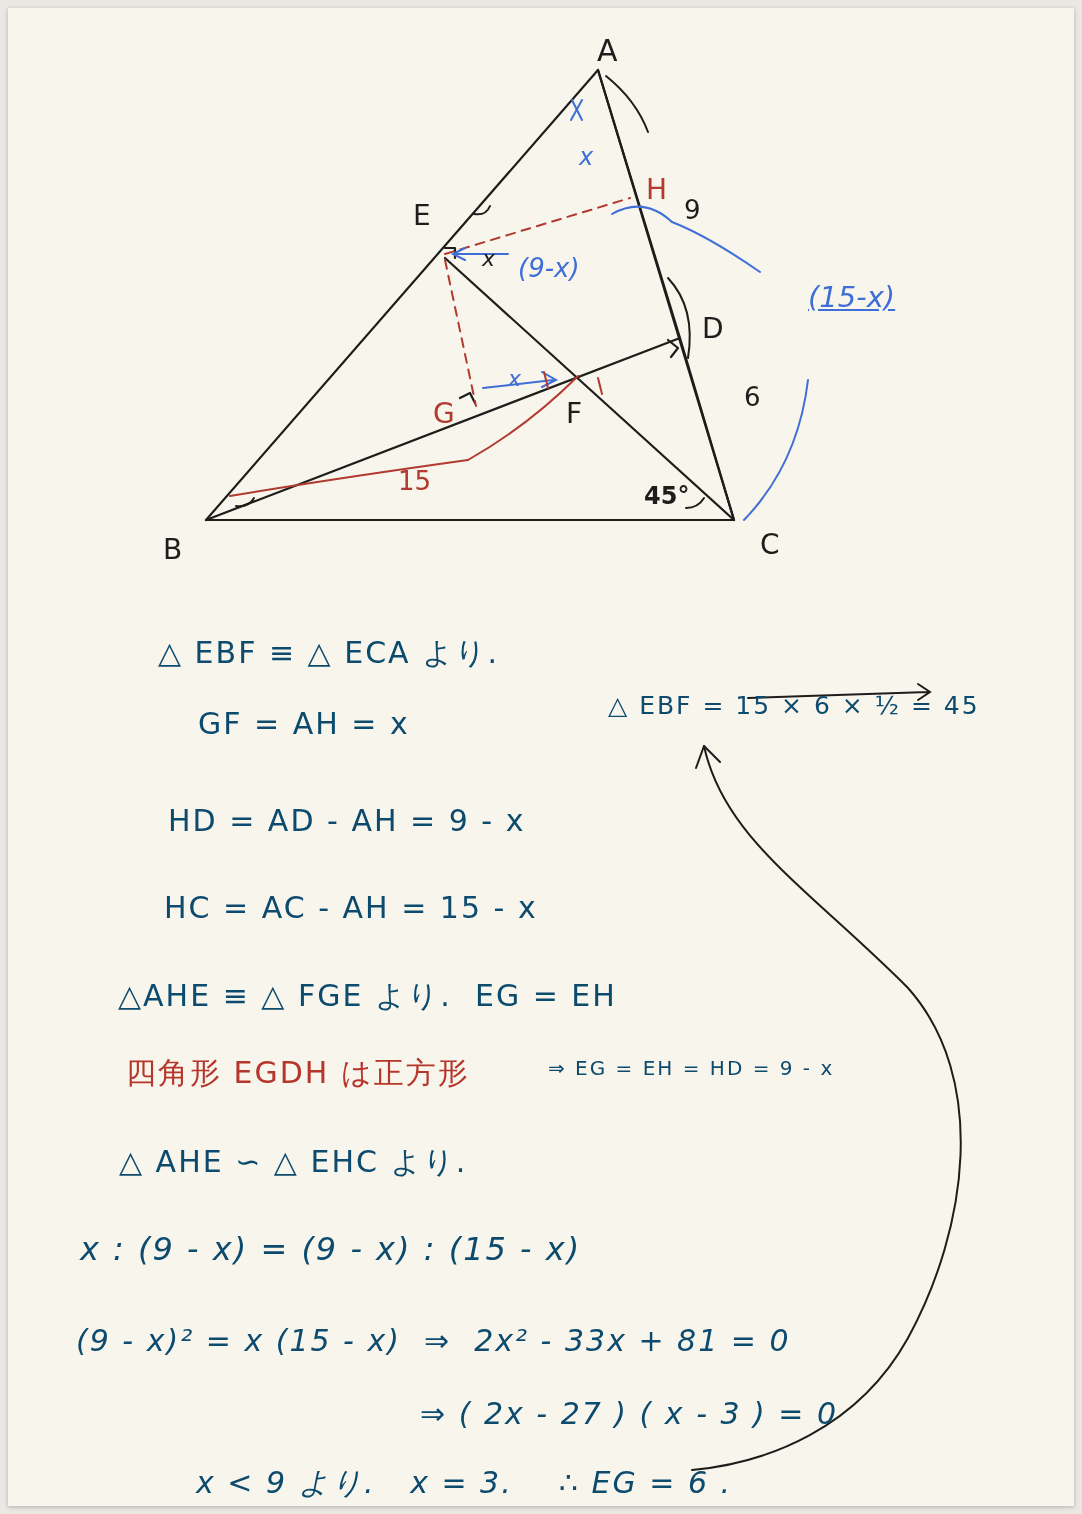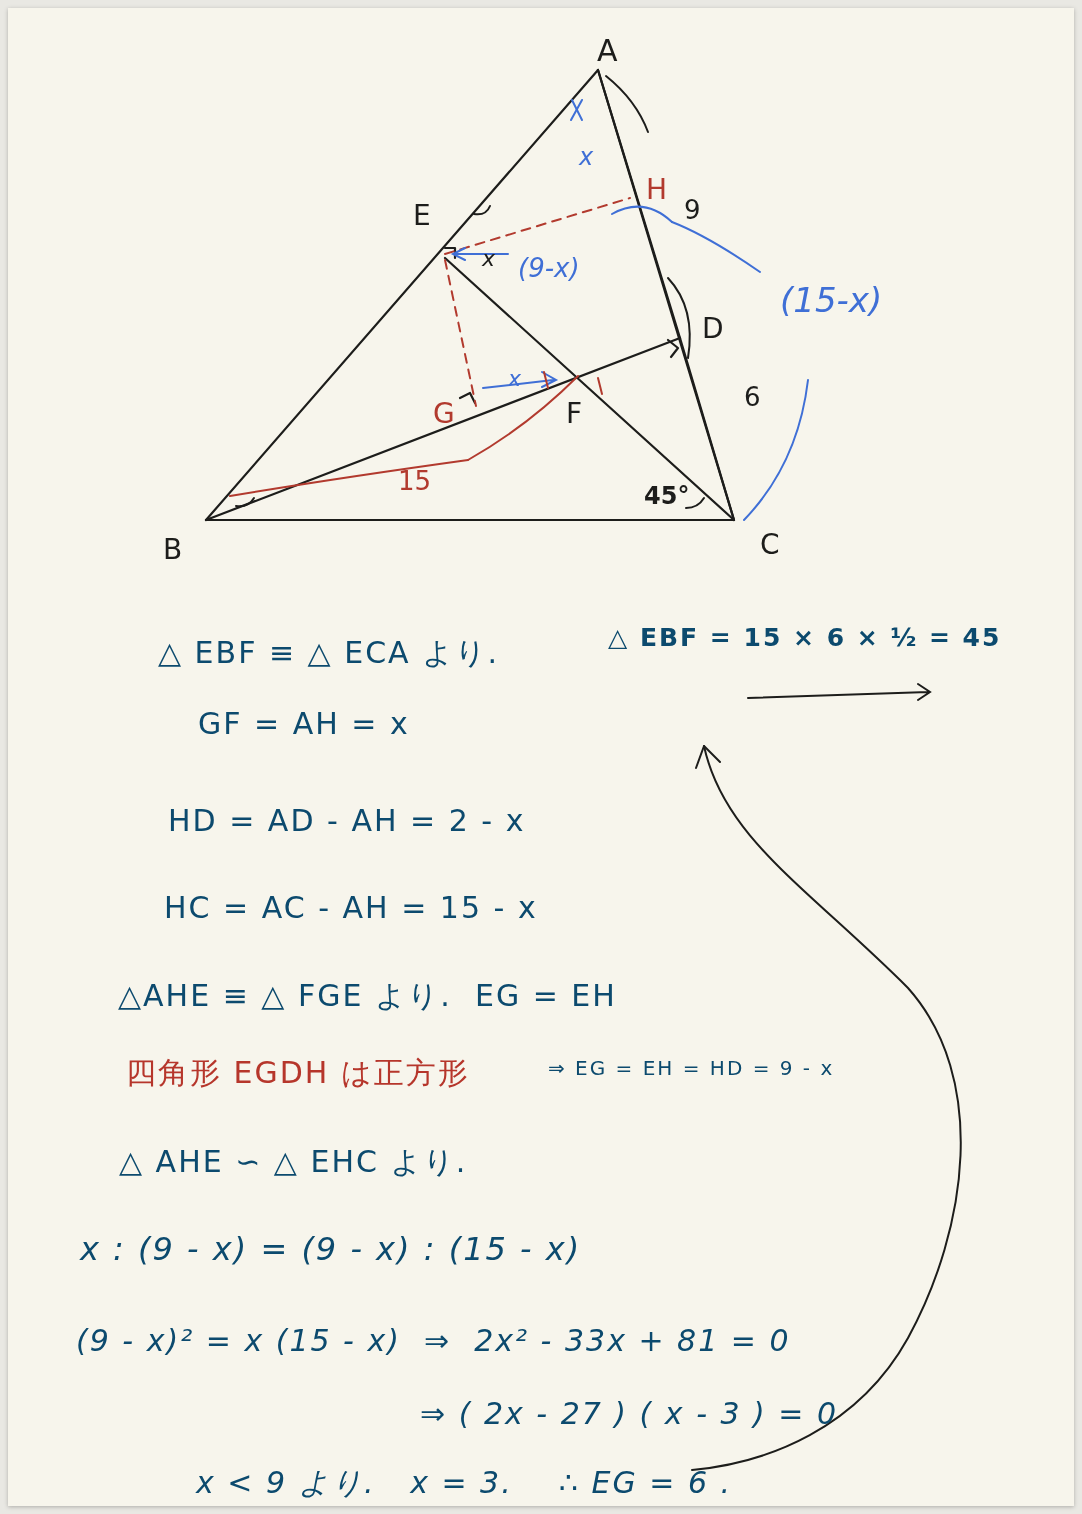"(15-x)" div.lbl { font-size: 34px -> 29px; left: 772px -> 800px; text-decoration: none -> underline }
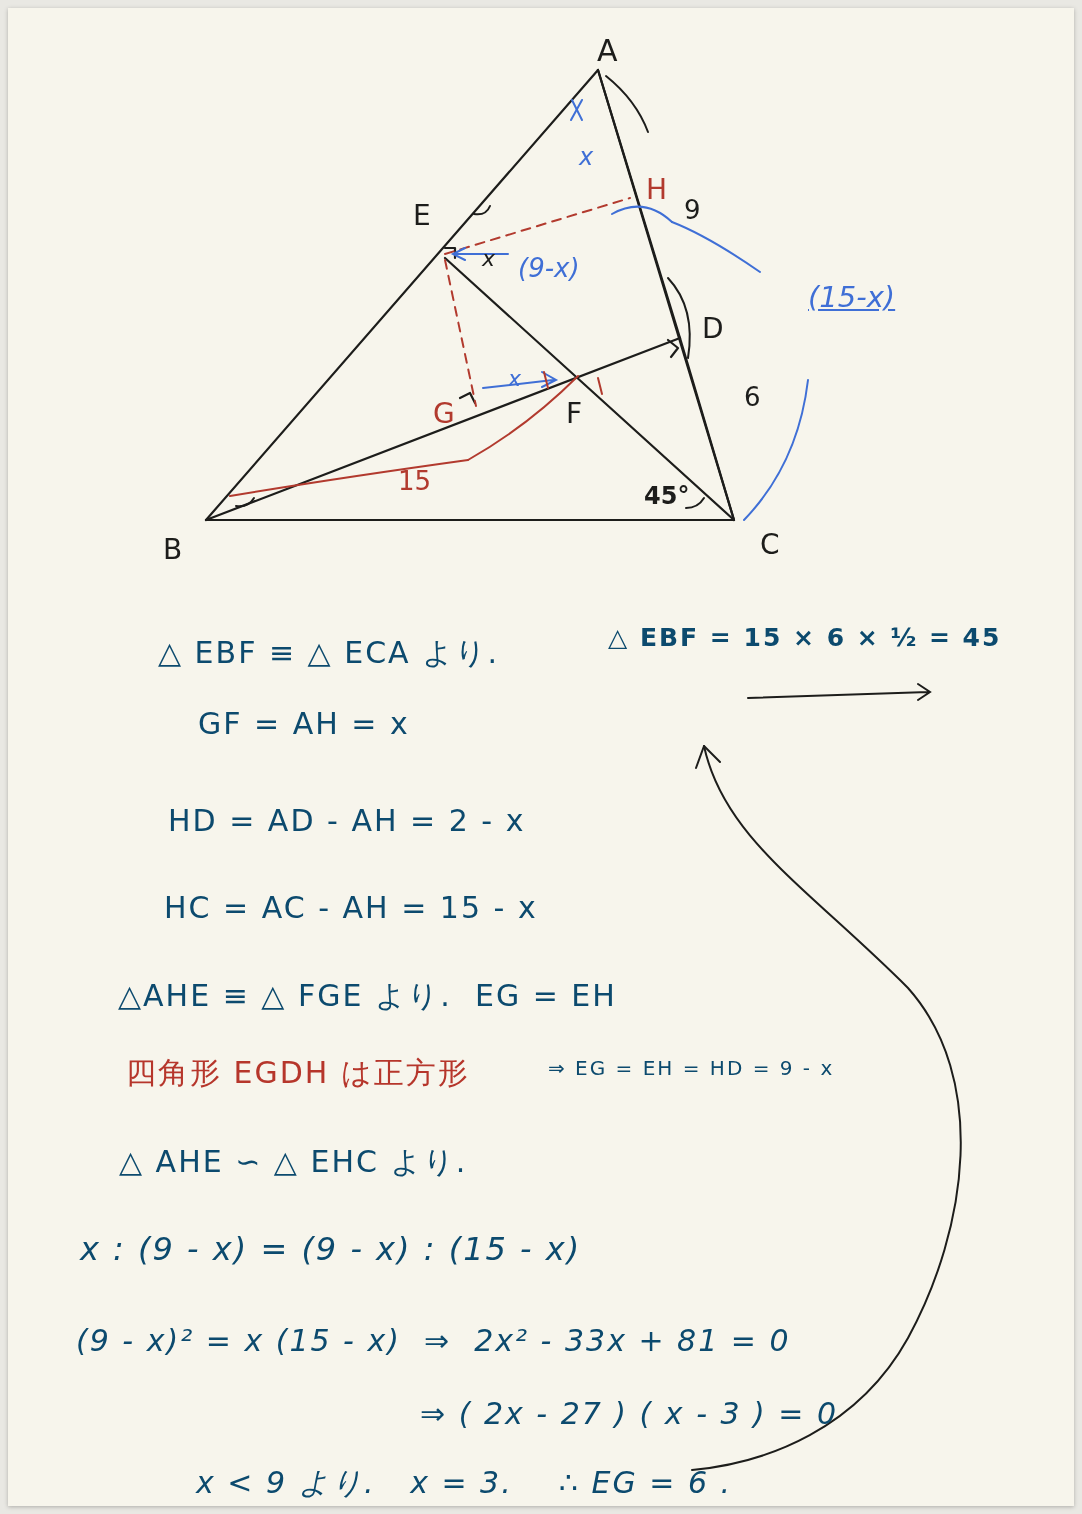"△ EBF = 15 ×" div.work { font-weight: bold -> none; top: 615px -> 683px }
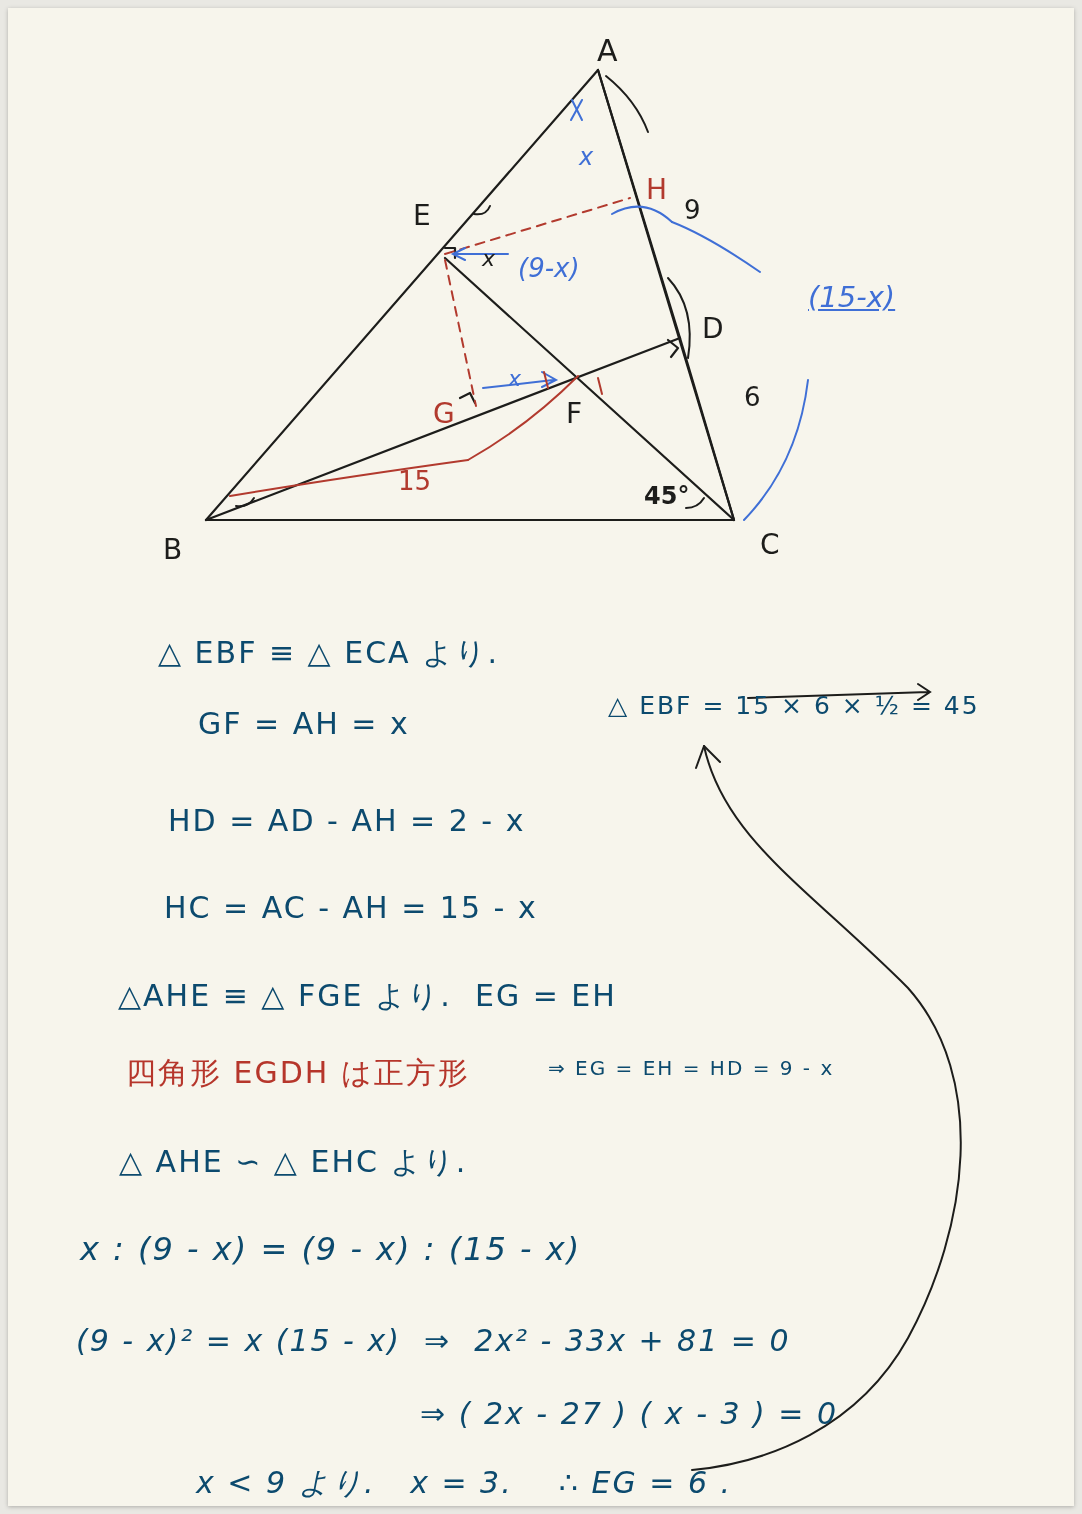"HD = AD - AH" div.work { text: 2 -> 9 }
